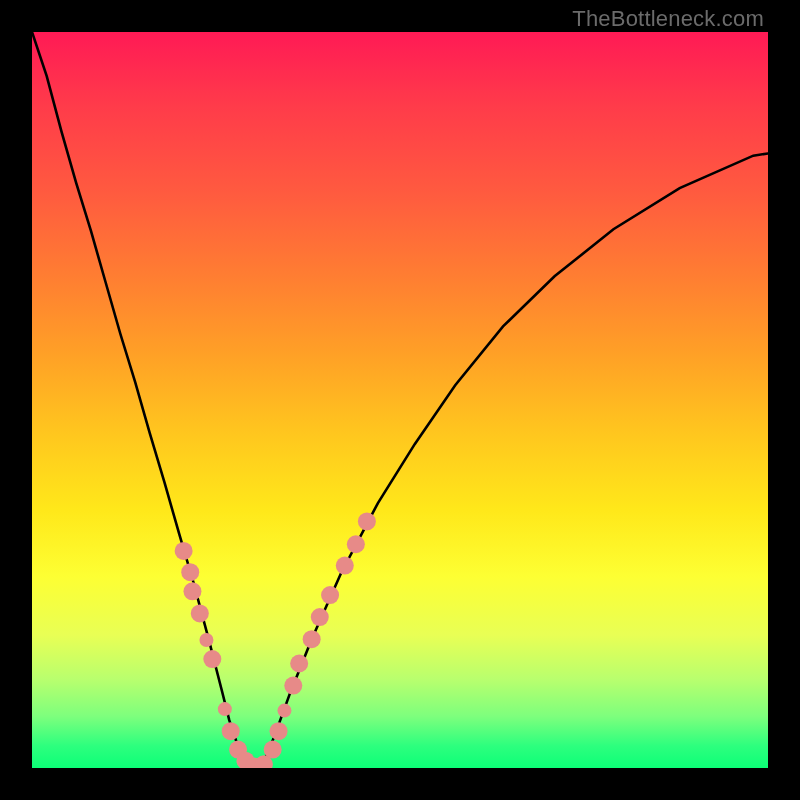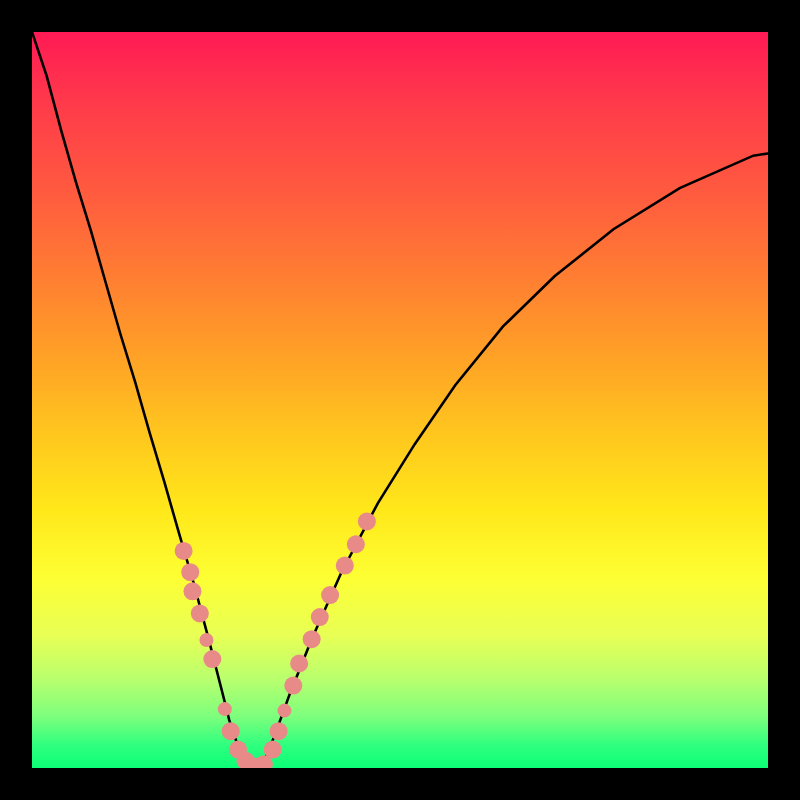"TheBottleneck.com" div.watermark { html: none -> <div>TheBottleneck.com</div> }
